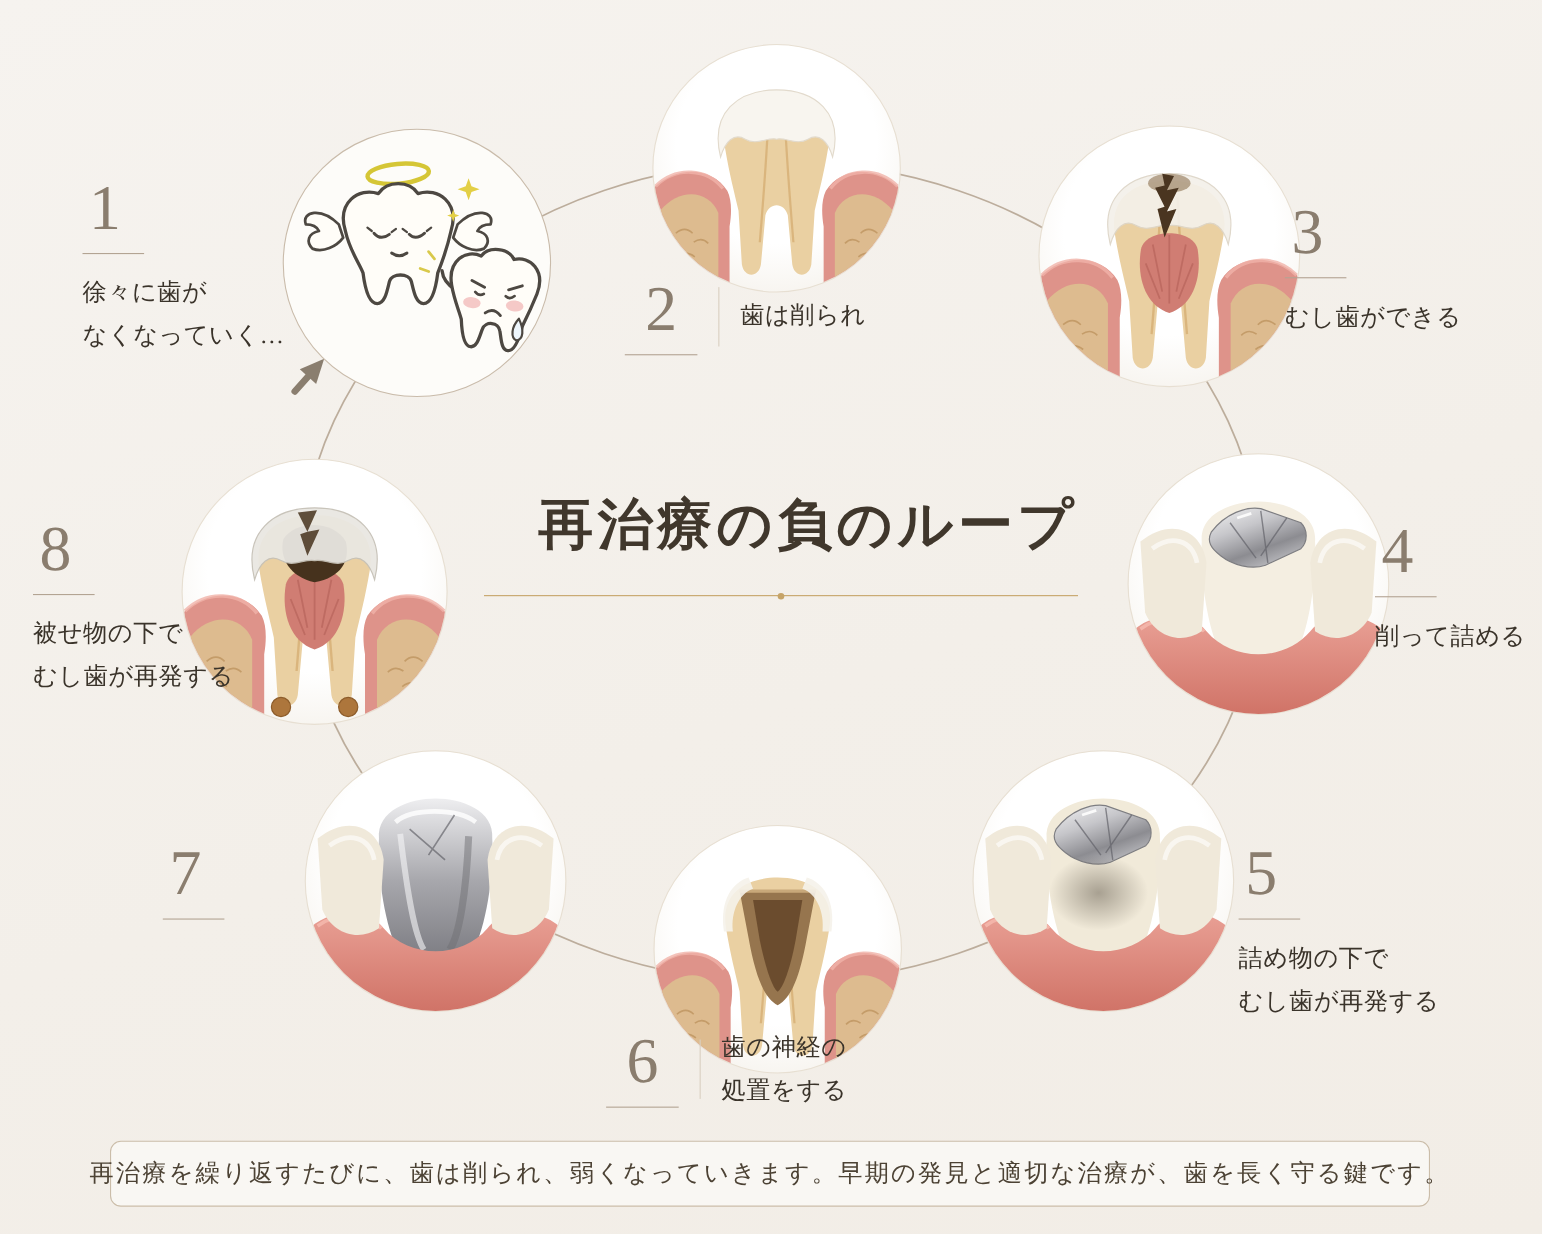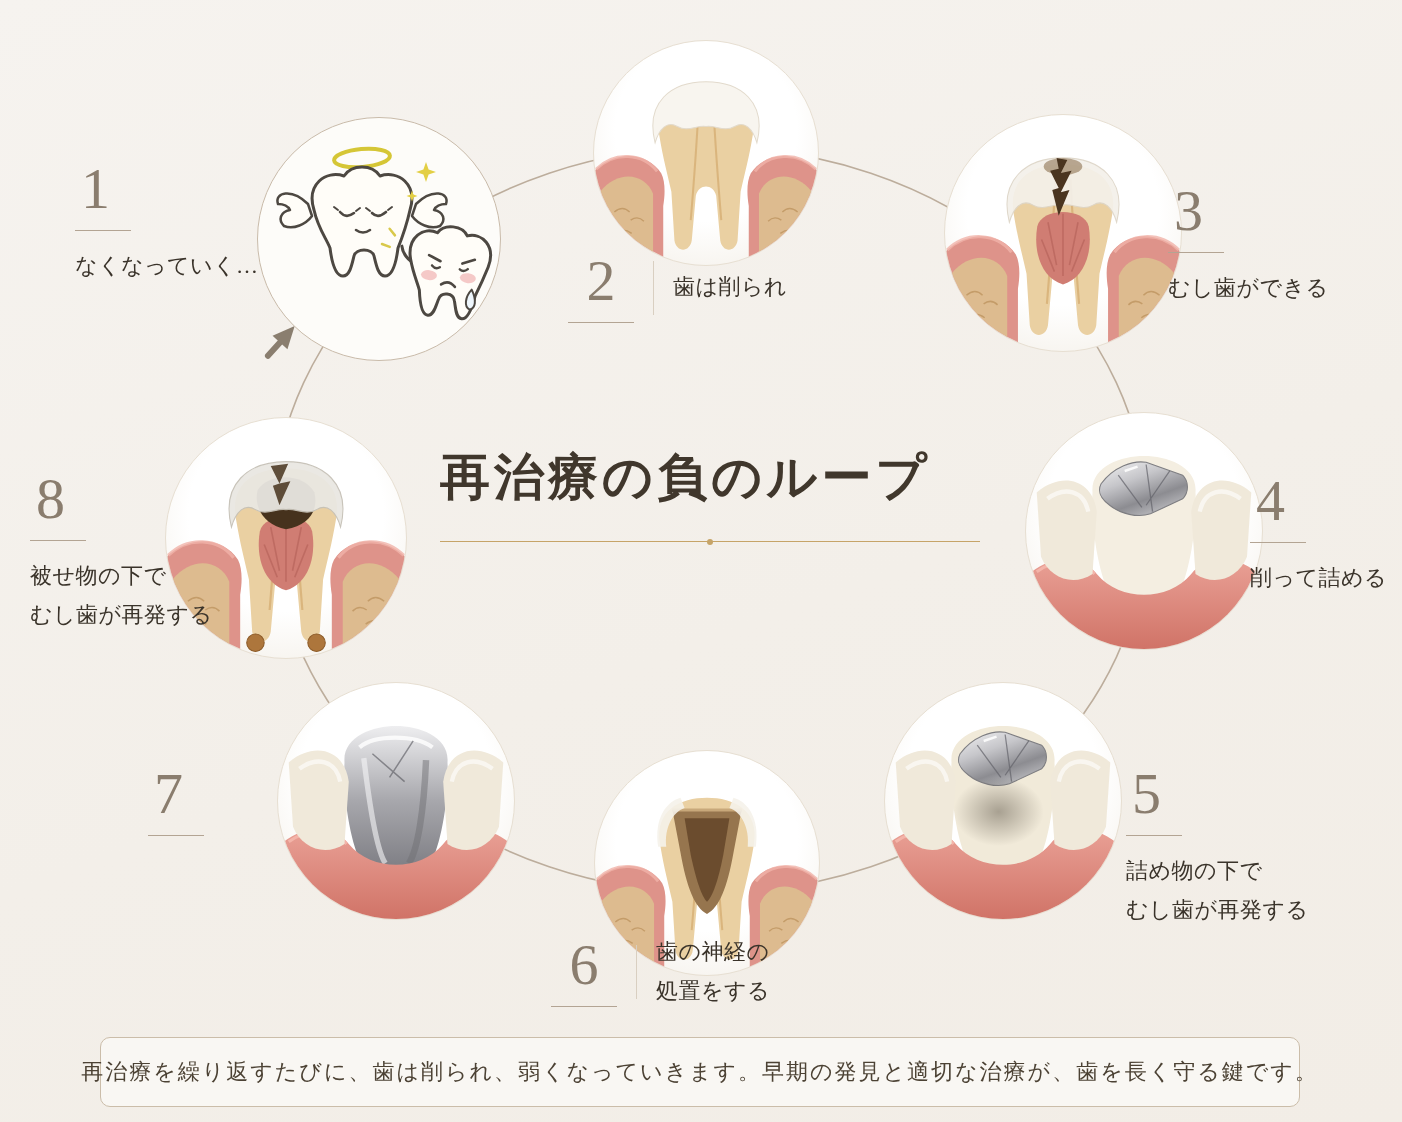"徐々に歯が" span { html: none -> <span>徐々に歯が</span> }
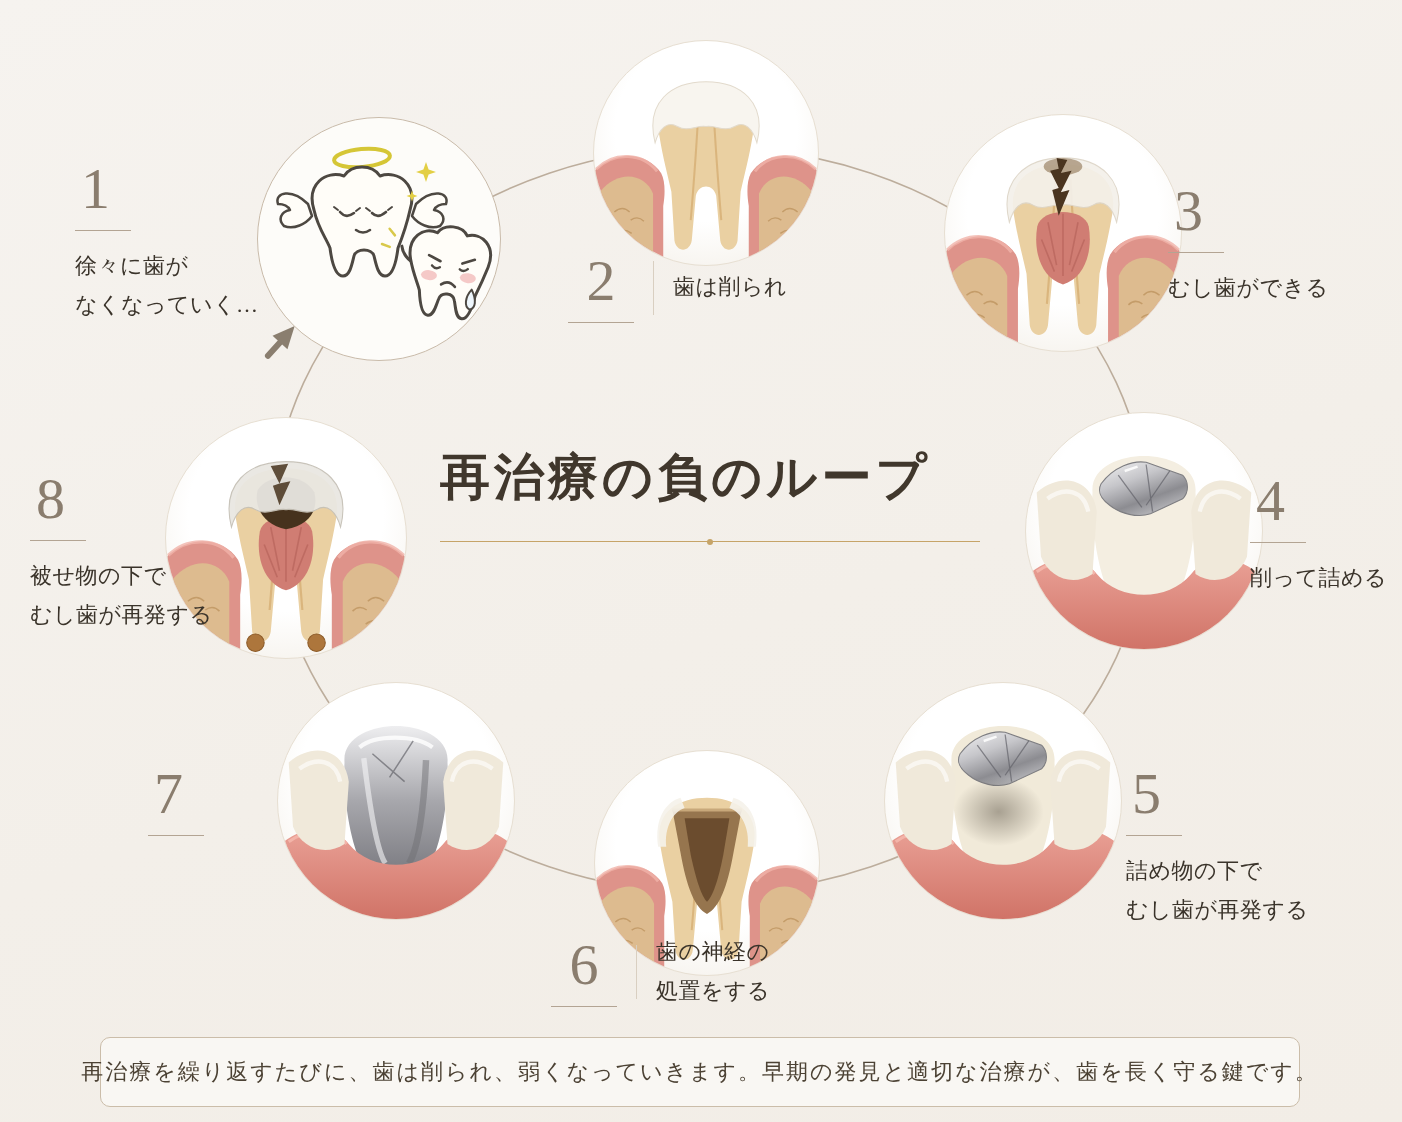"再治療の負のループ" #center { text-align: left -> right }
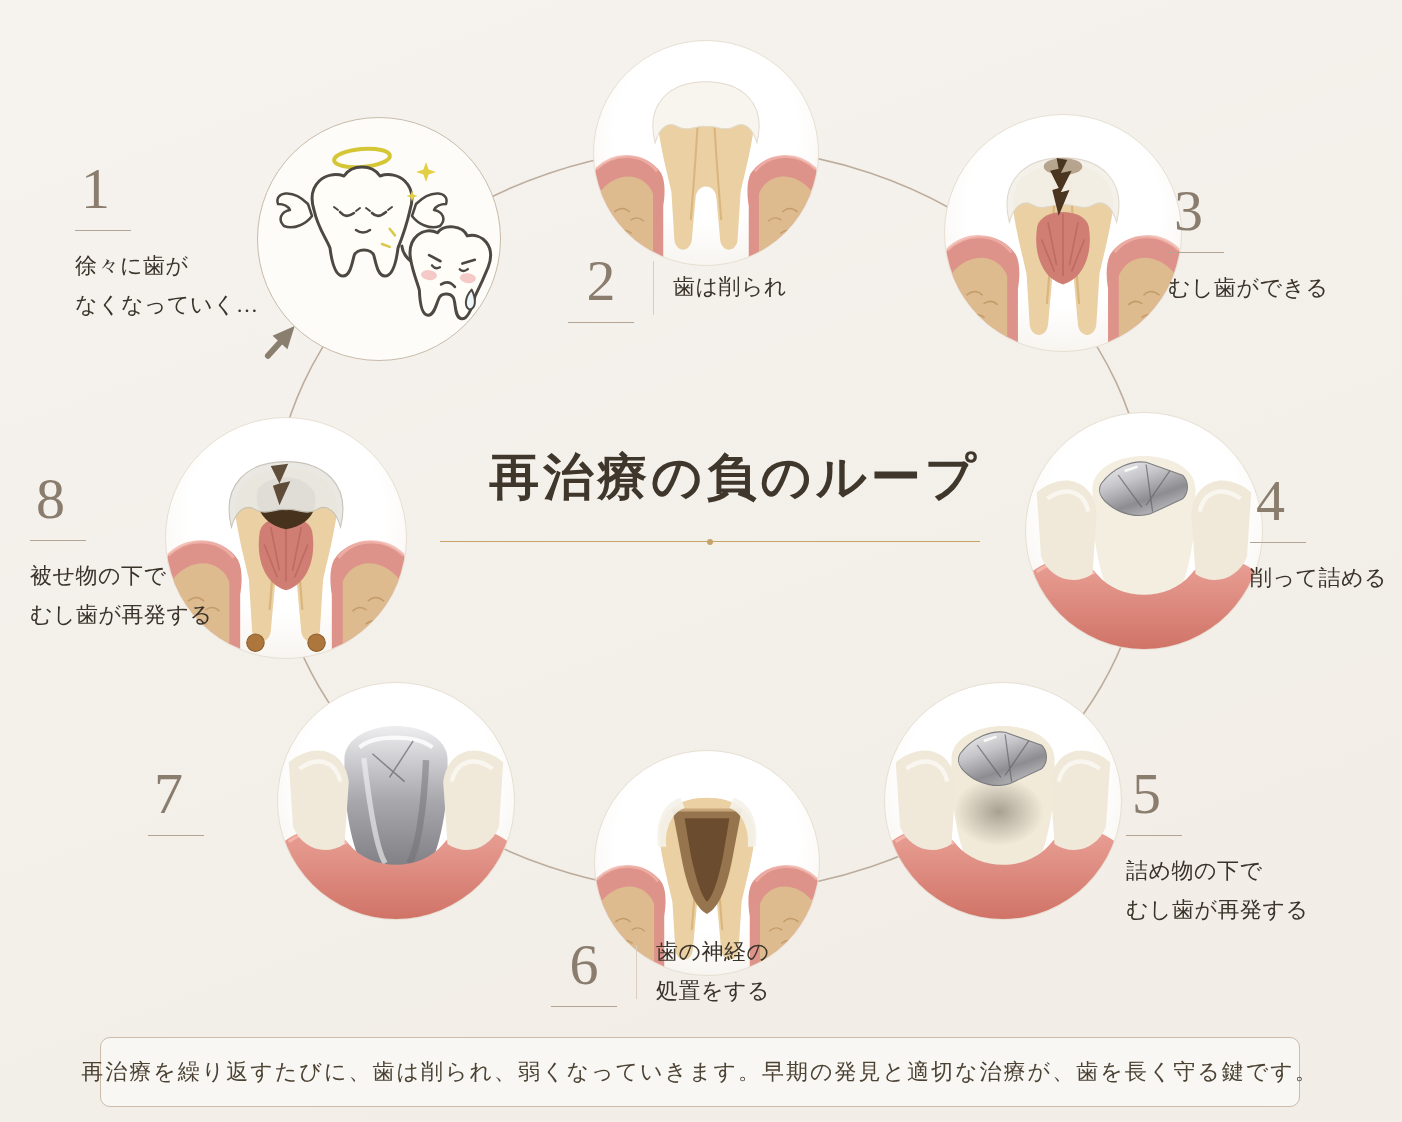"再治療を繰り返すたびに、歯は削られ、弱くなっていきます。早期の発見と適切な治療が" #note { height: 70px -> 60px }
